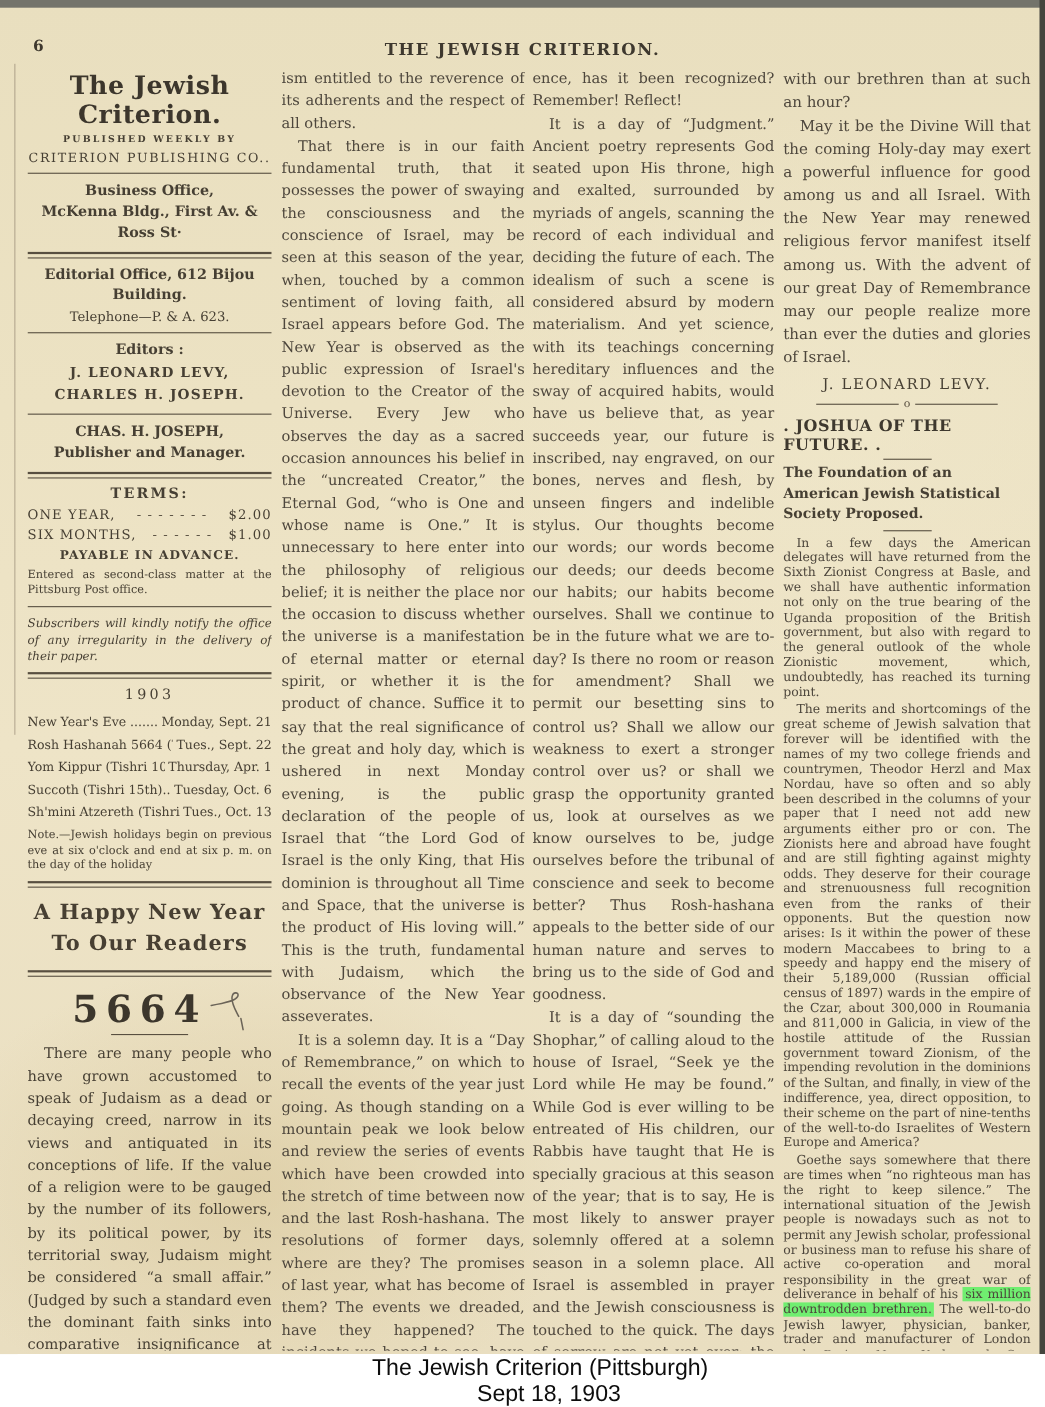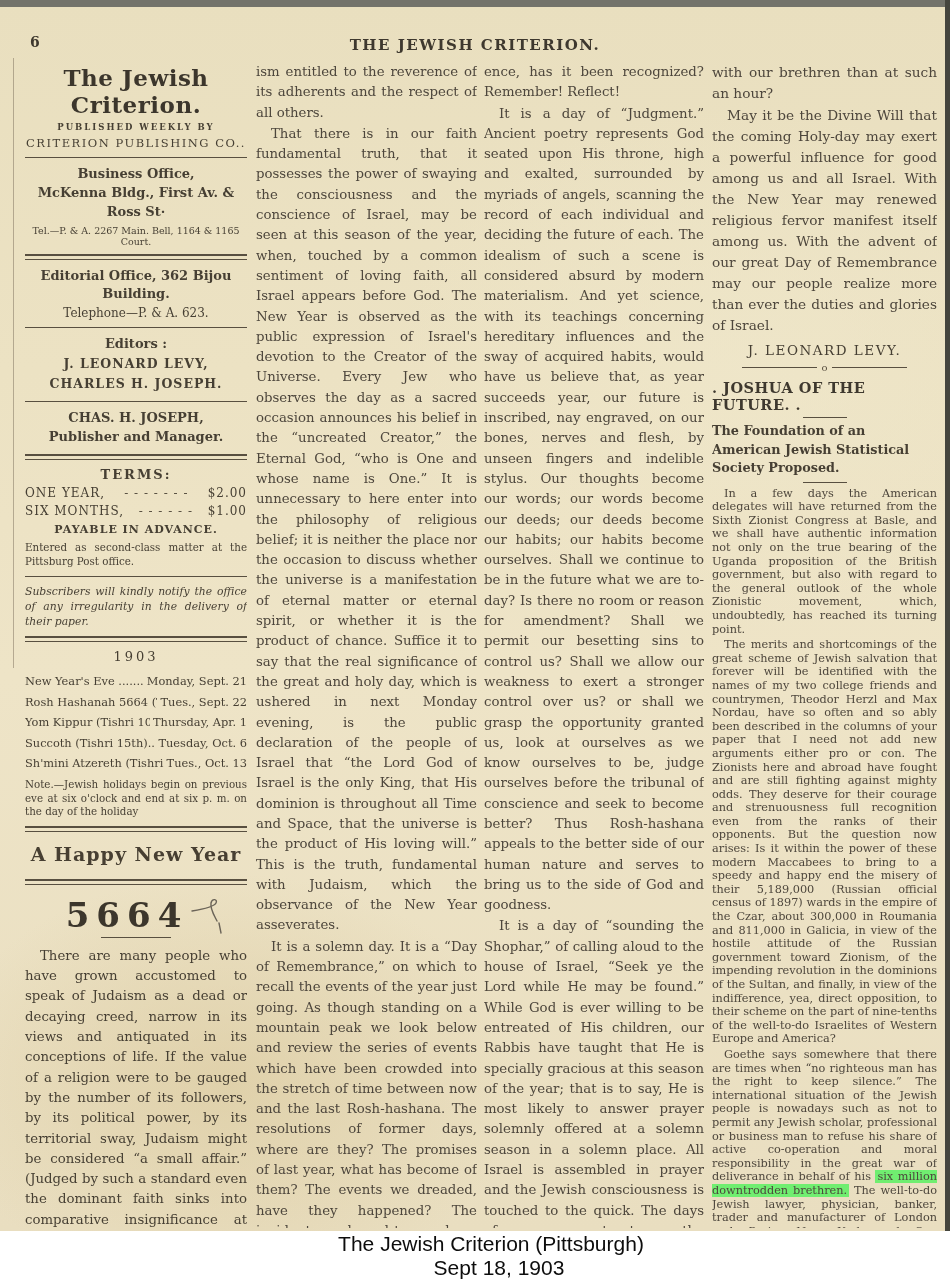"Tel.—P. & A. 2267 Main." div.mast-tel { html: <div>Tel.—P. &amp; A. 2267 Main. Bell, 1164 &amp; 1165 Court.</div> -> none }
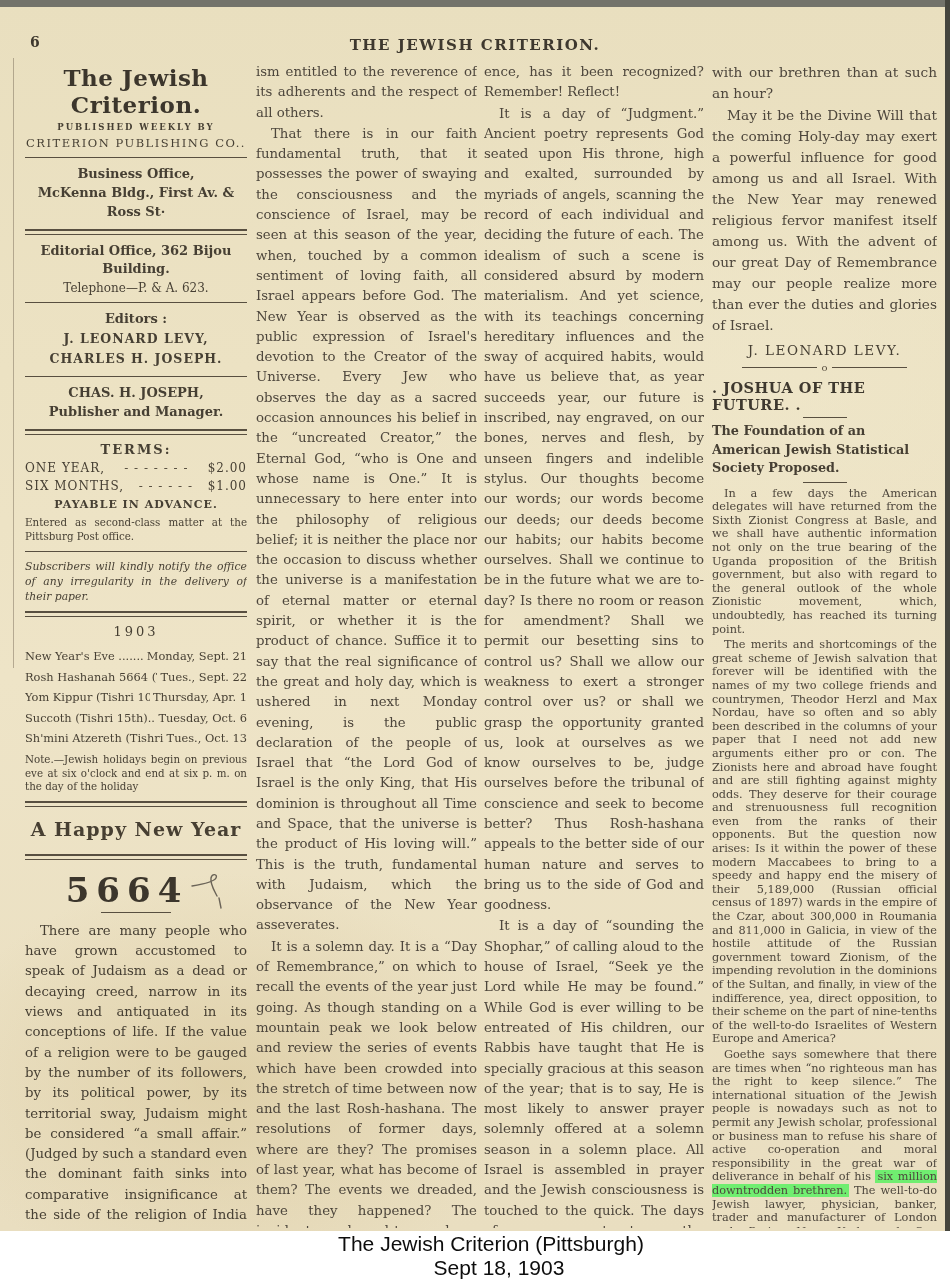"Editorial Office, 362 Bijou Building." div.mast-b { text: 362 -> 612 }
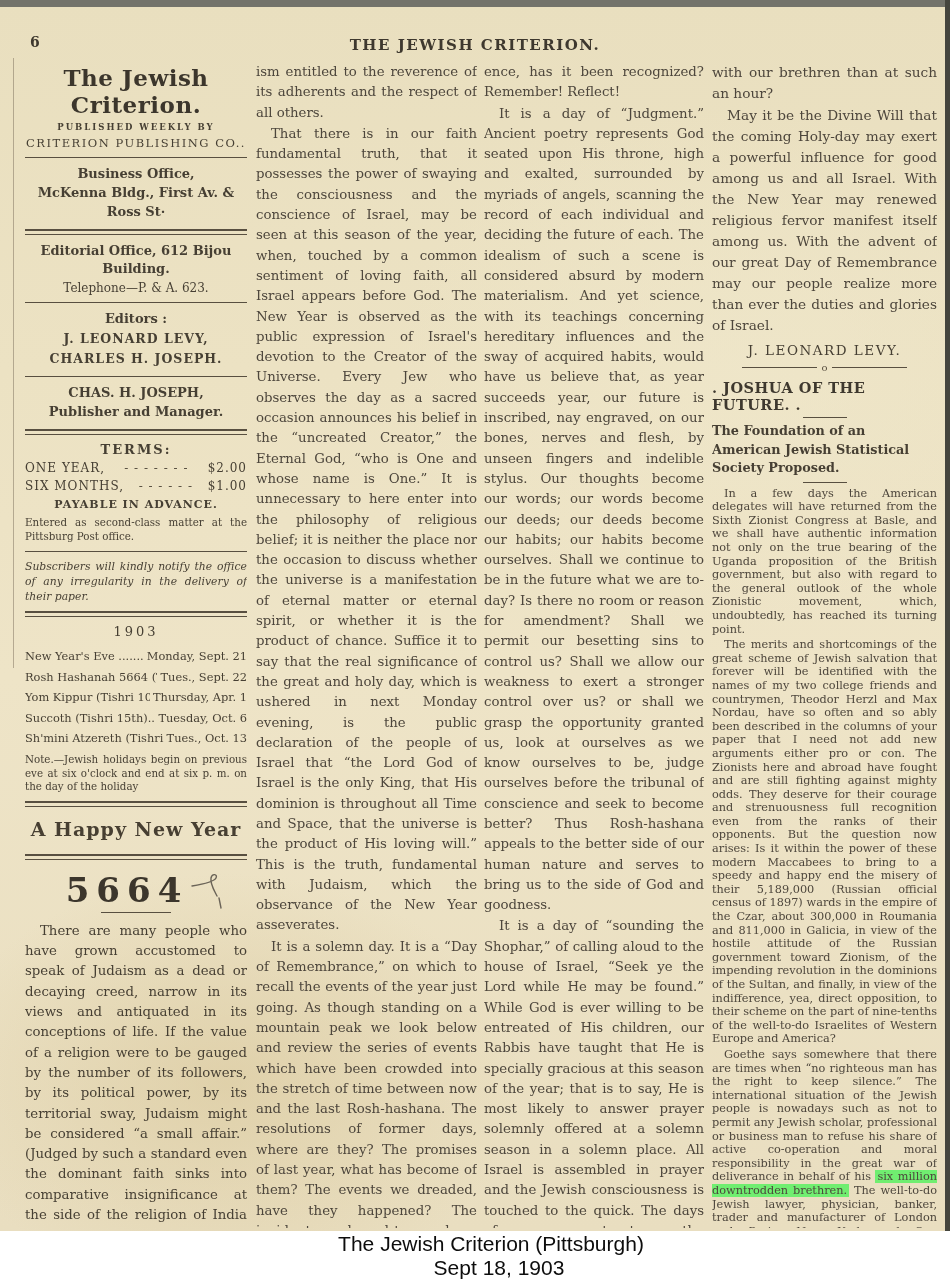"To Our Readers" div.greet { html: none -> <div>To Our Readers</div> }
